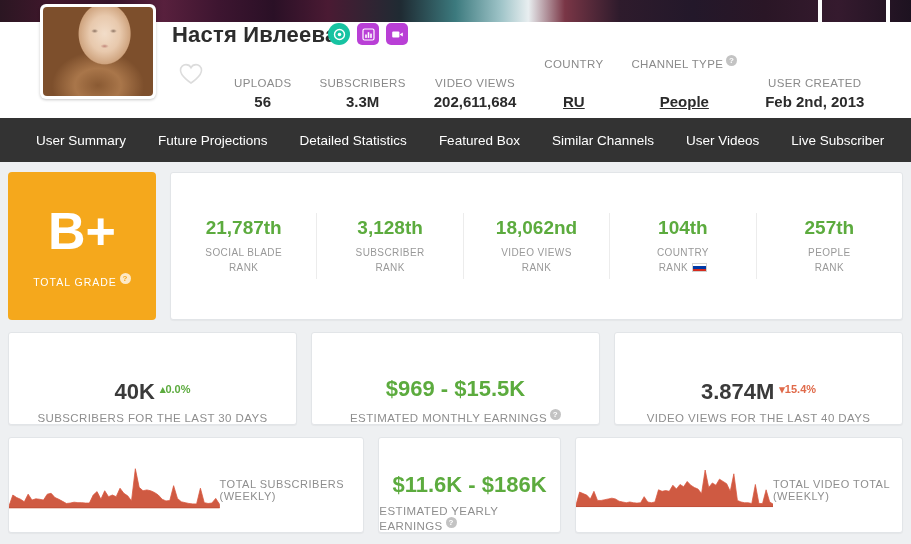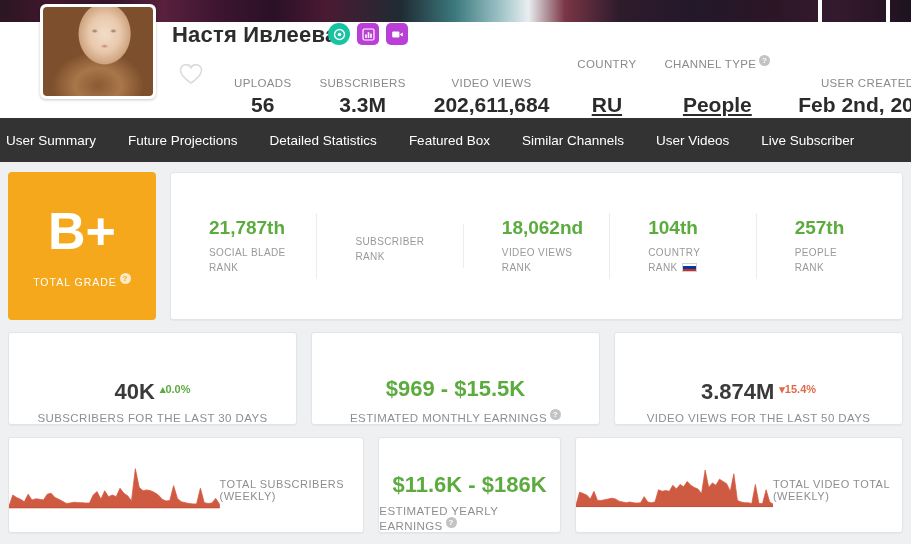"56" .stat-value { font-size: 21px -> 15px }
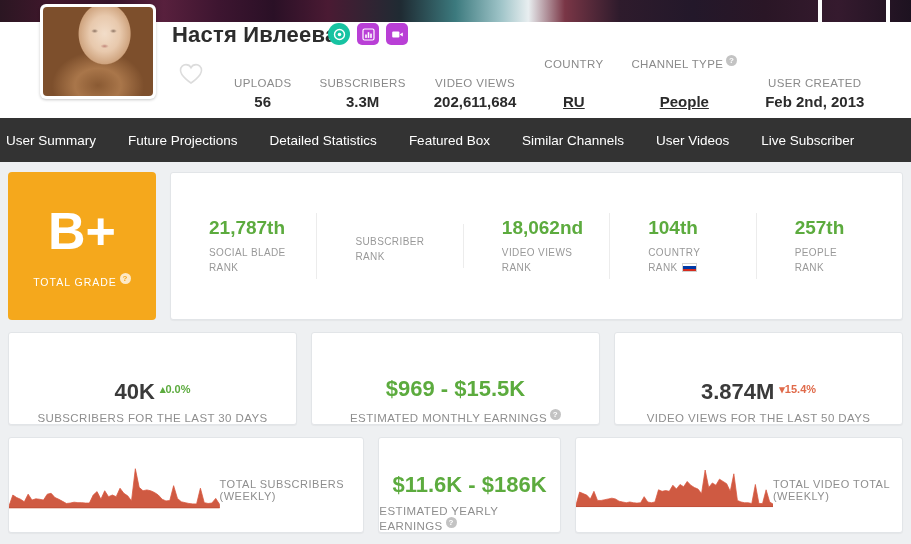"User Summary" .nav-item:first-child { padding-left: 6px -> 36px }
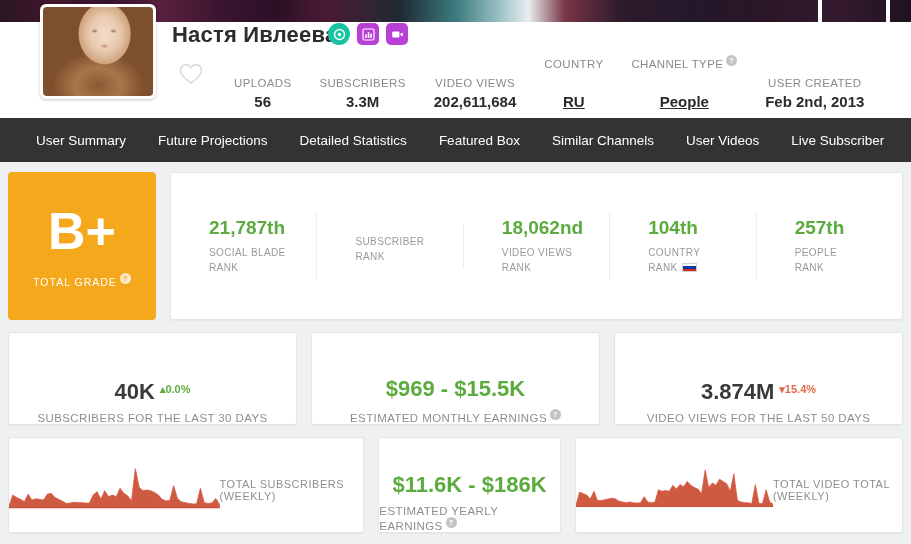"21,787th" .rank-col { margin-left: 30px -> none; text-align: left -> center }
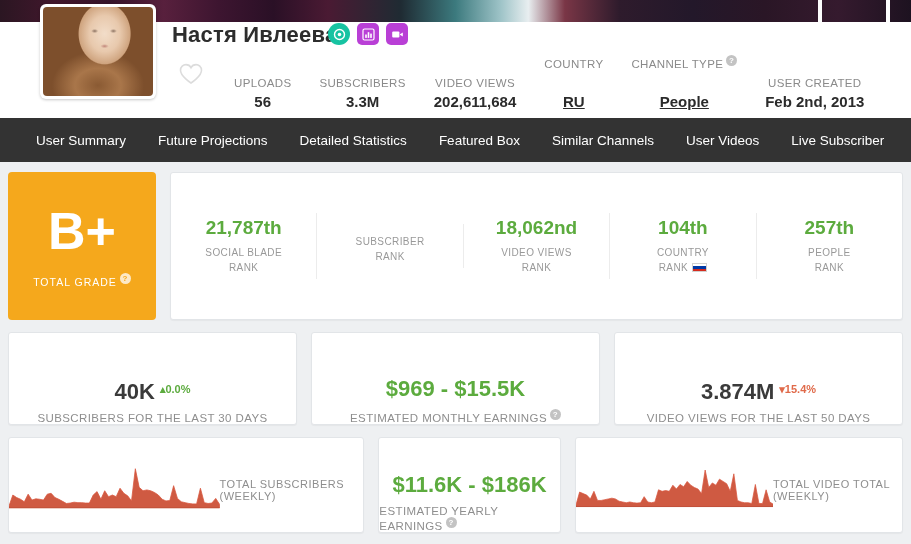"3,128th" div.rank-value { html: none -> <div>3,128th</div> }
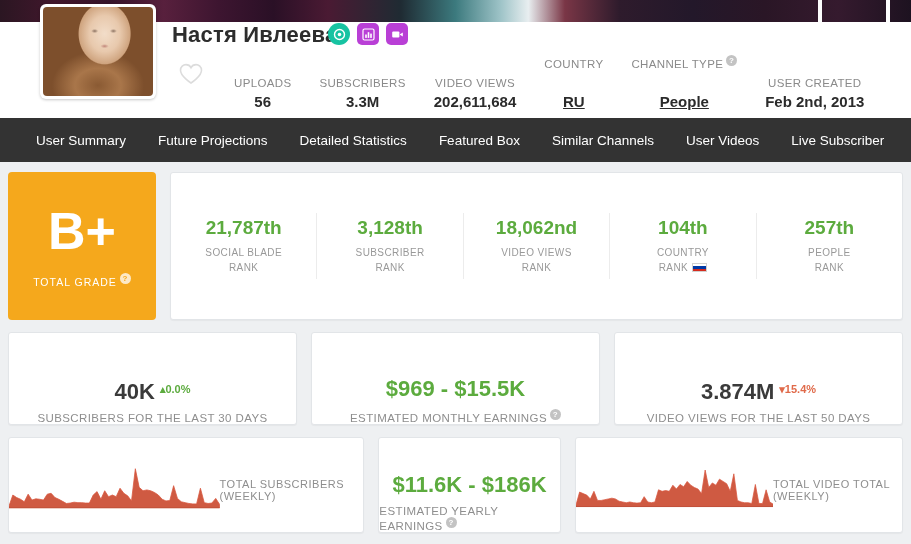"VIDEO VIEWS FOR THE LAST" div.metric-label { text: 50 -> 40 }
